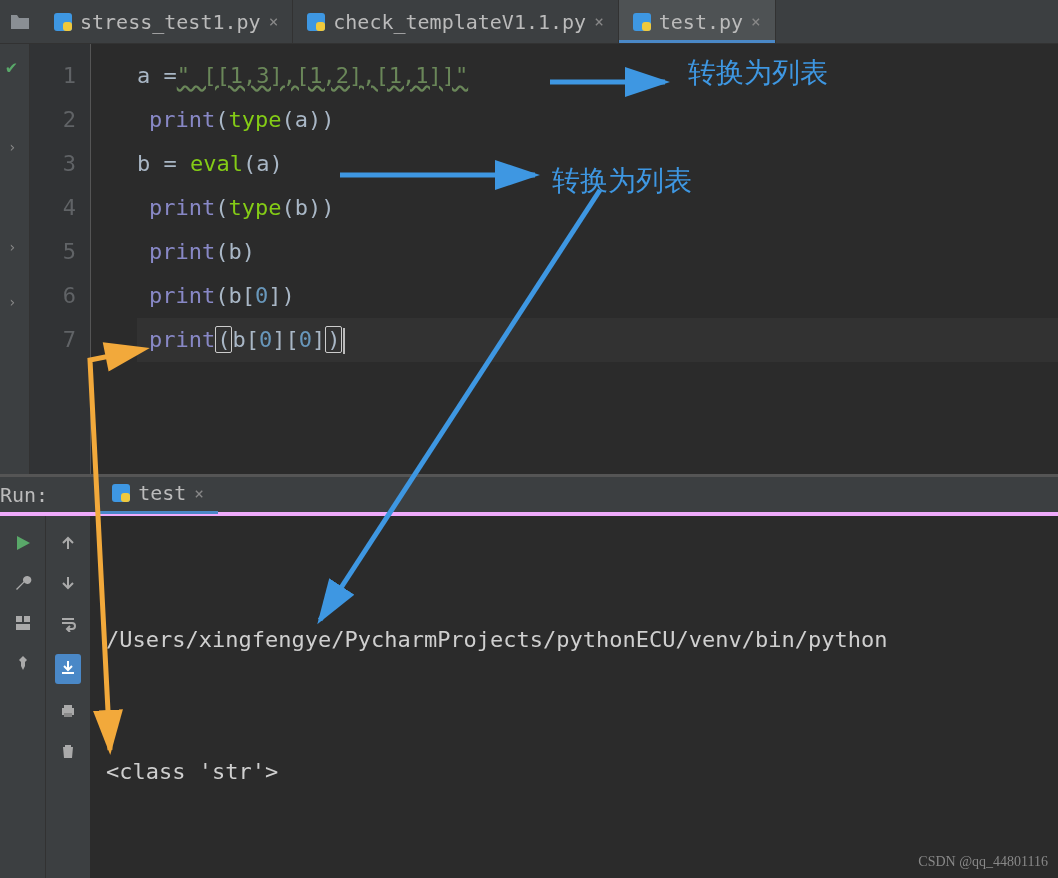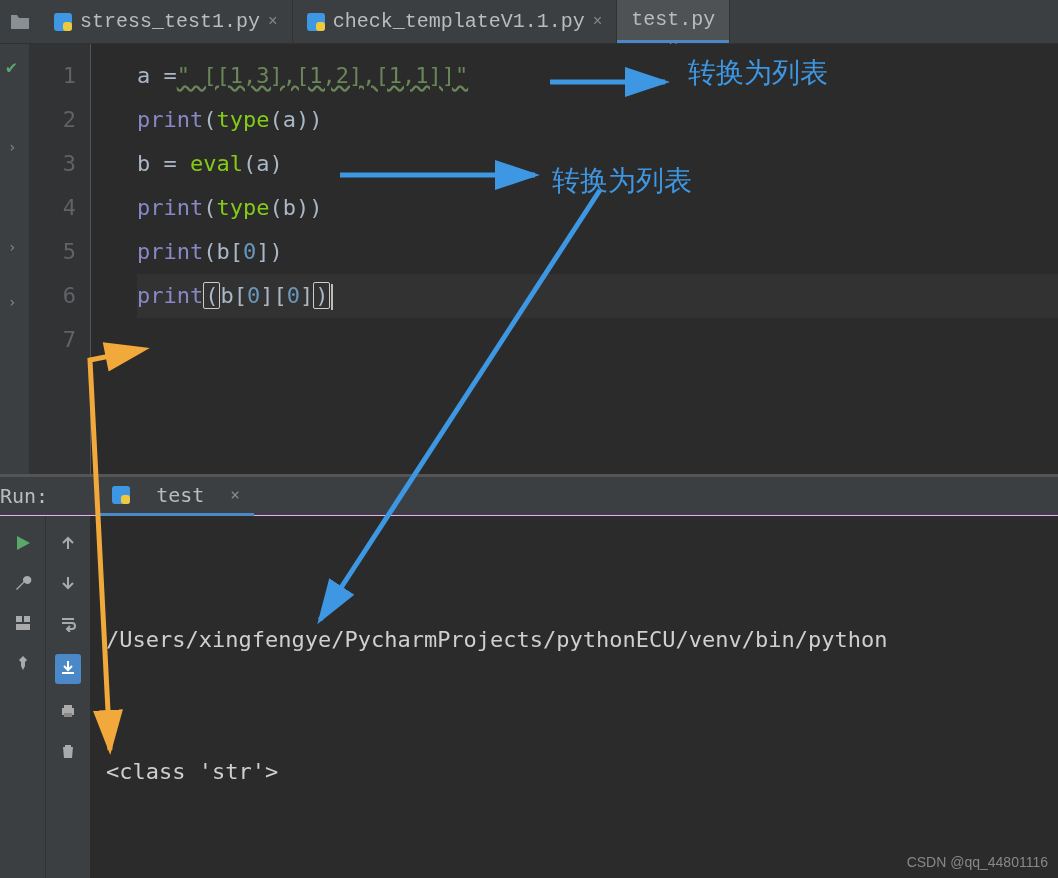"stress_test1.py" .tab { font-family: Liberation Mono, monospace -> none }
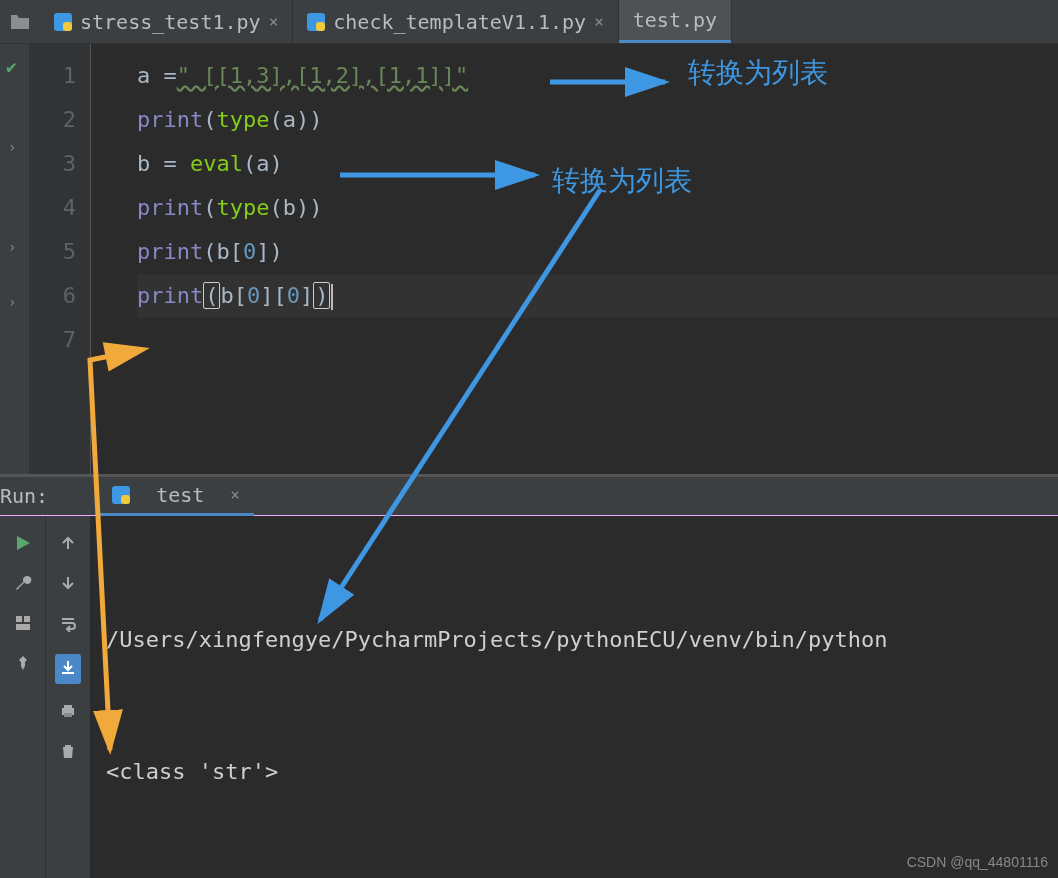"test.py" .tab.active { flex-direction: column -> none }
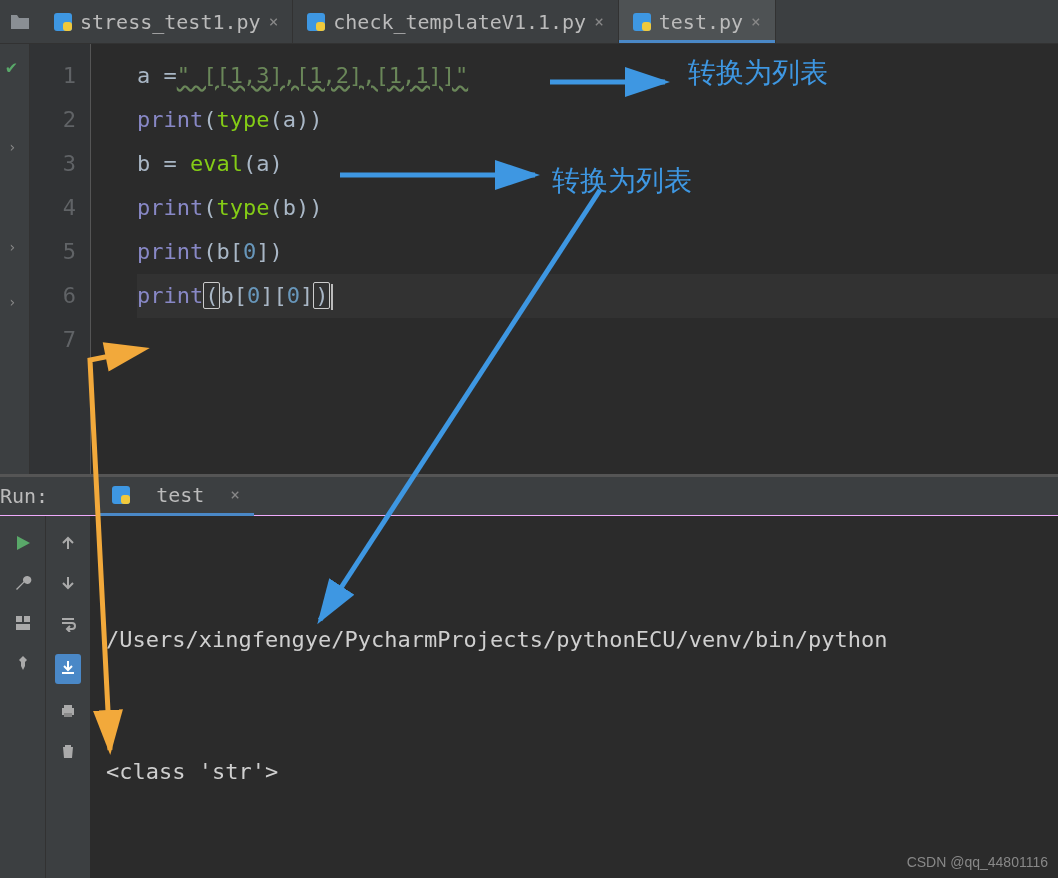"print" .fn { margin-left: none -> 12px }
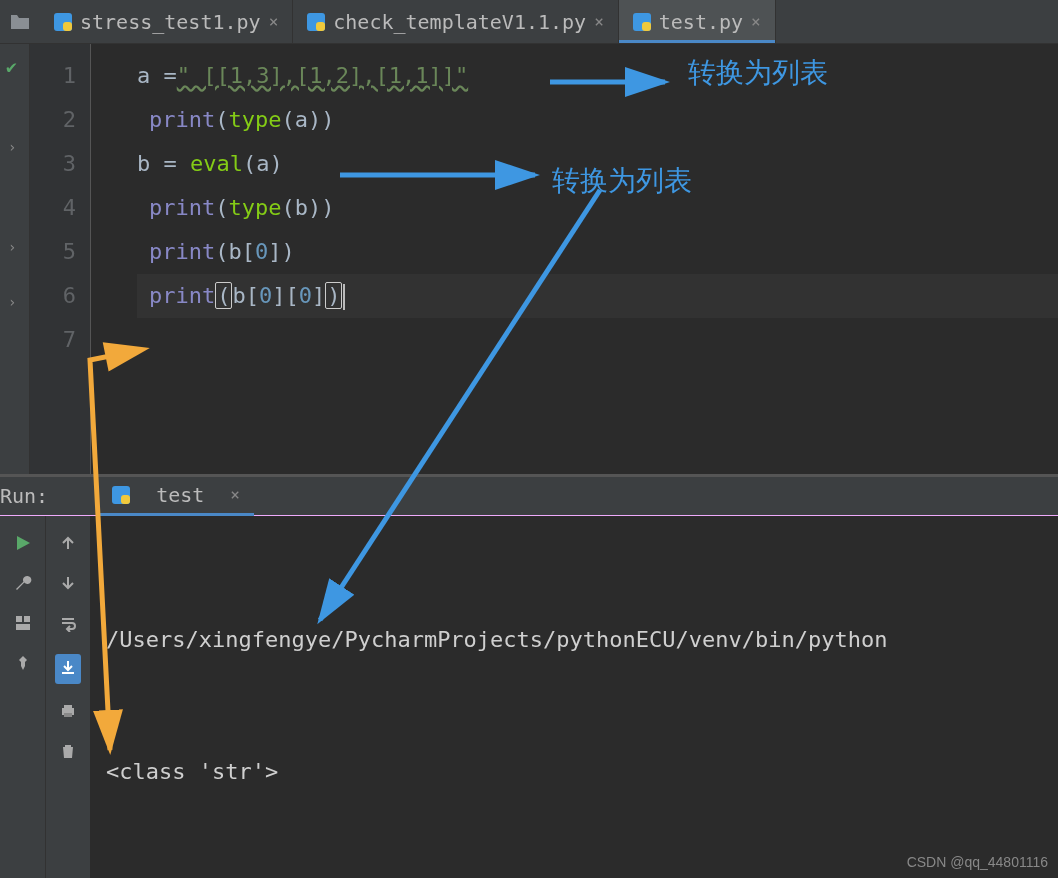"print(b)" div.code-line { html: none -> <div><span>print</span><span>(</span><span>b</span><span>)</span></div> }
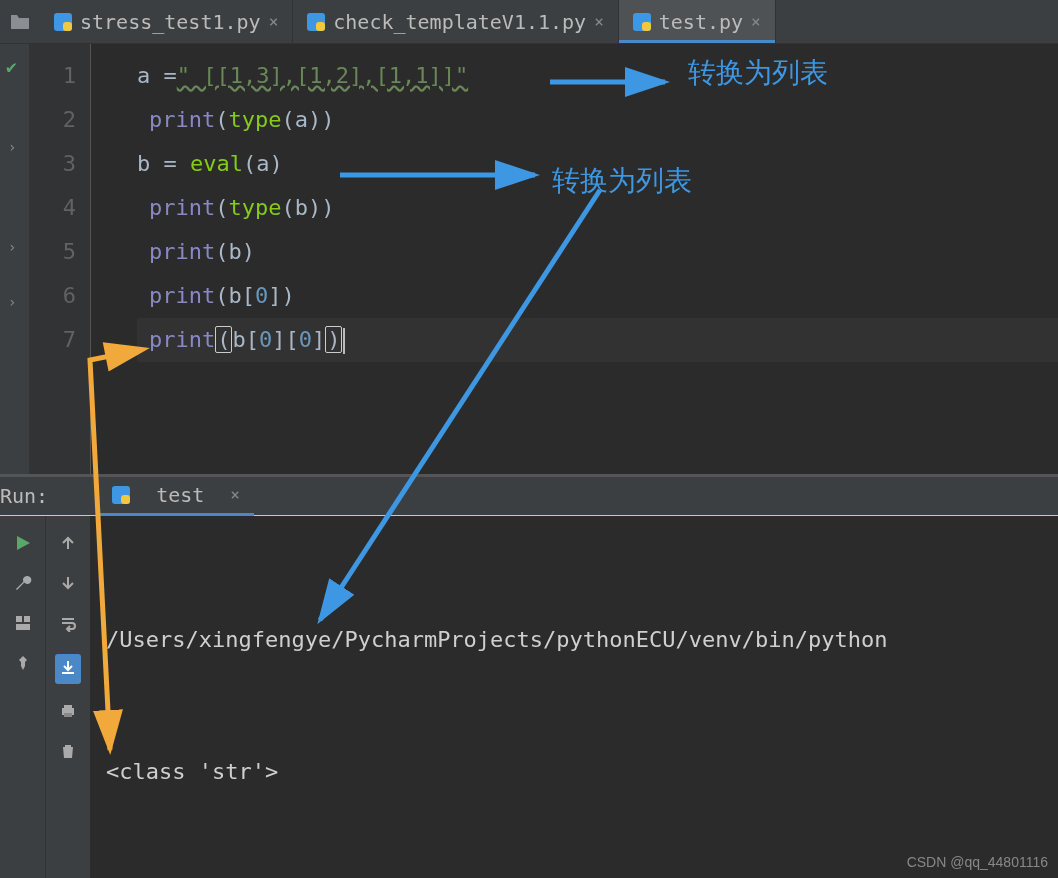"Run:" .run-header { border-bottom: 1px solid #f0abfc -> 4px solid #f0abfc }
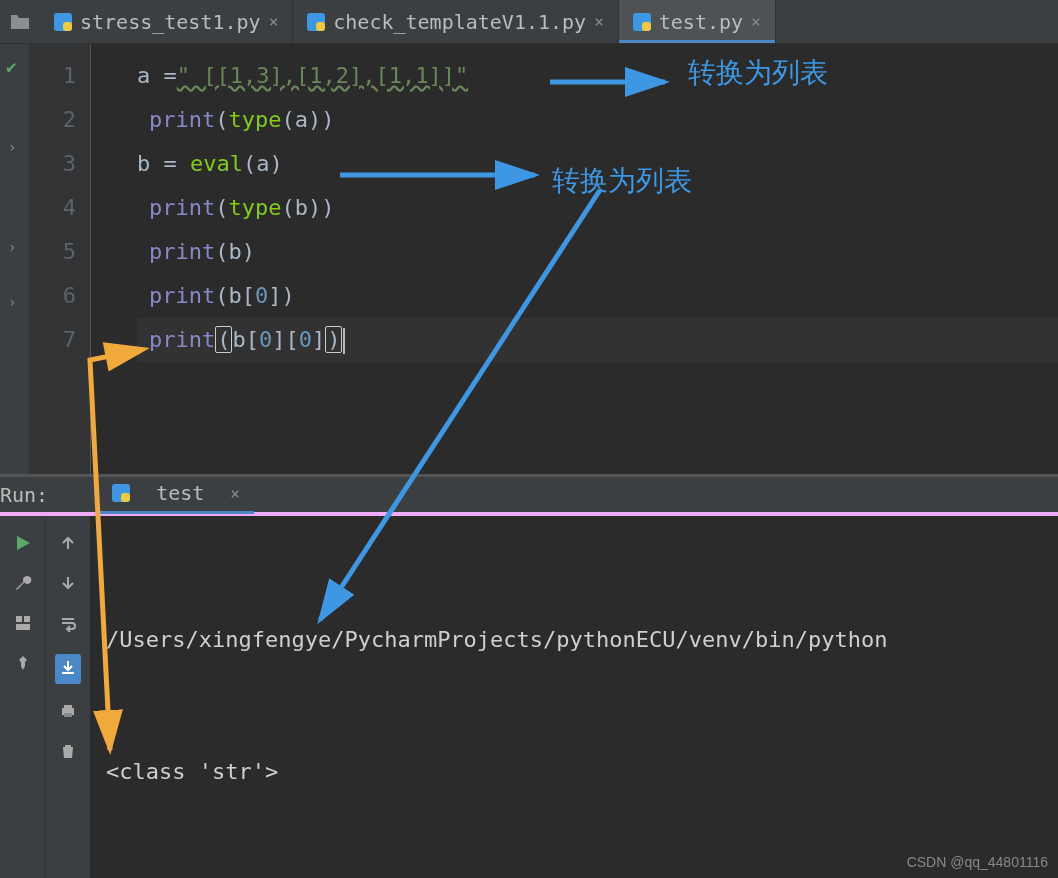"test" .run-tab { gap: 26px -> 8px }
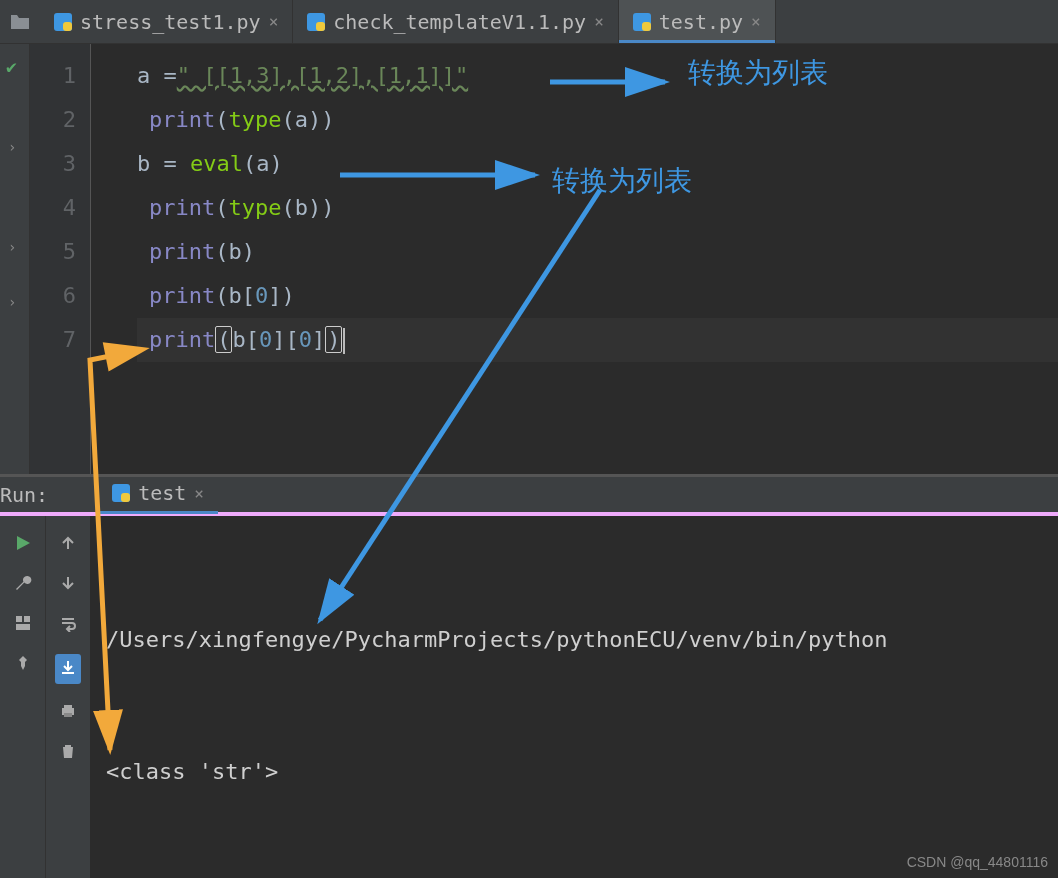"CSDN @qq_44801116" .watermark { font-family: Liberation Sans, sans-serif -> Liberation Serif, serif }
